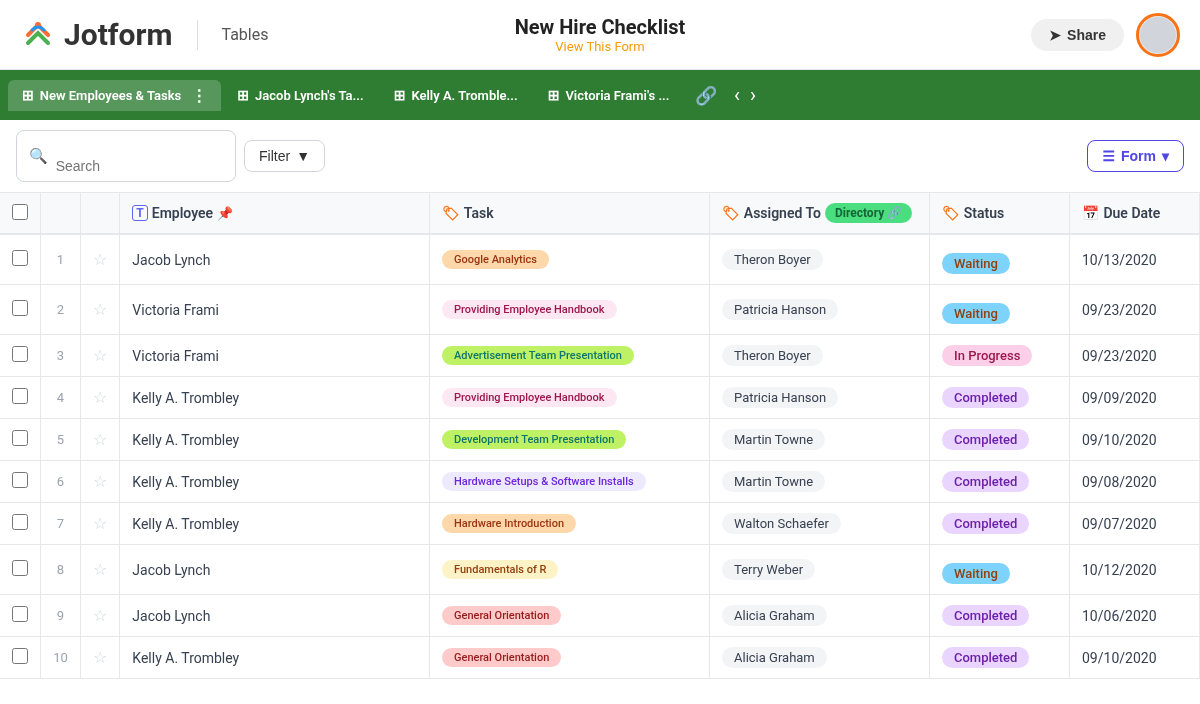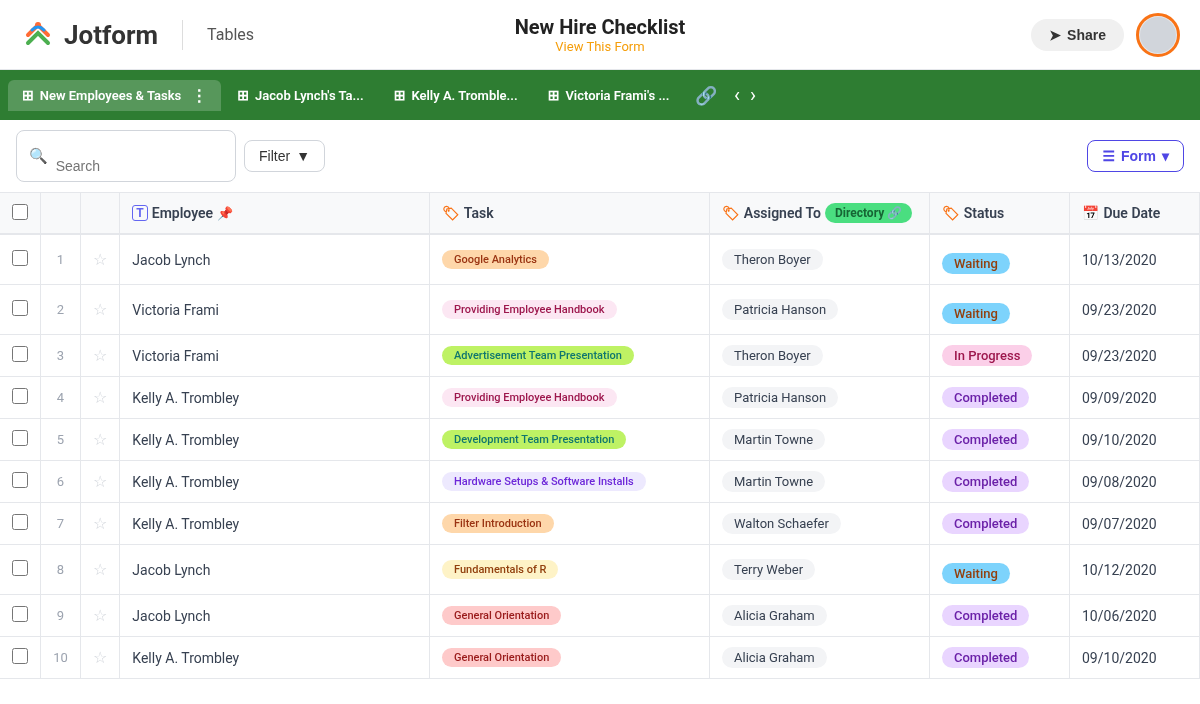"Jotform" .logo-text { font-size: 26px -> 30px }
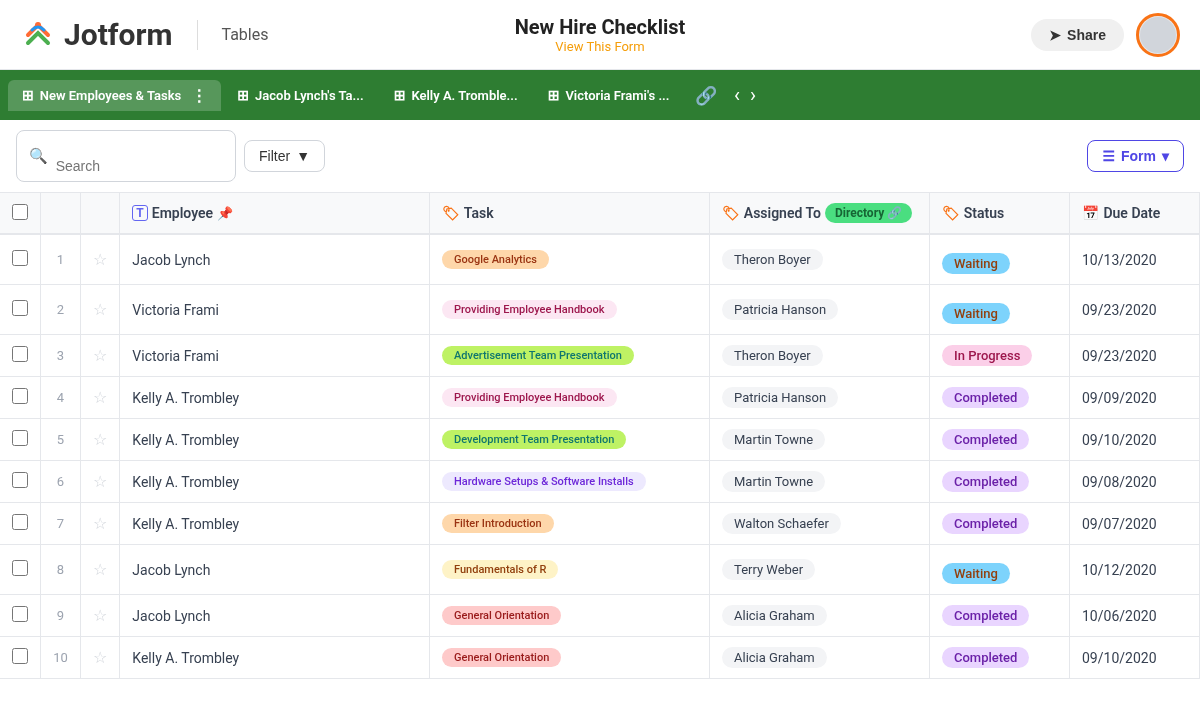"Filter Introduction" span.tag { text: Filter -> Hardware }
